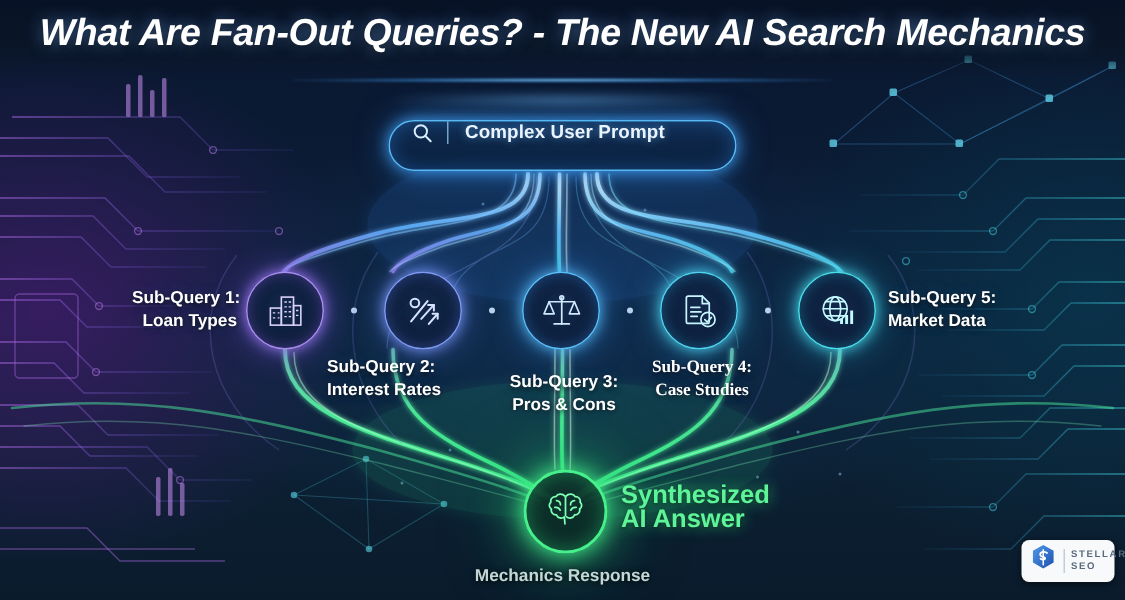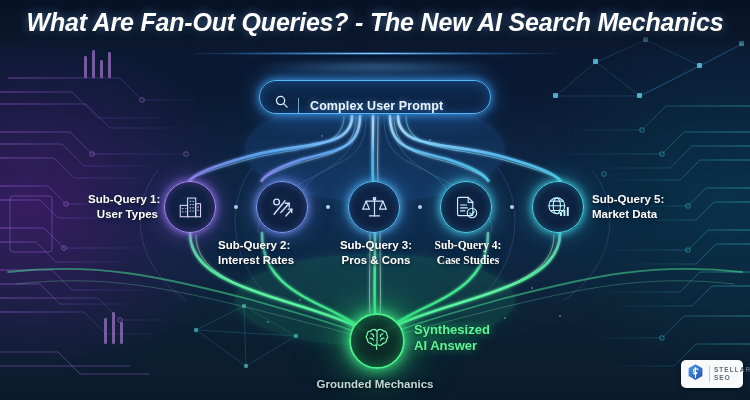"Complex User Prompt" .prompt-bar { align-items: flex-end -> flex-start }
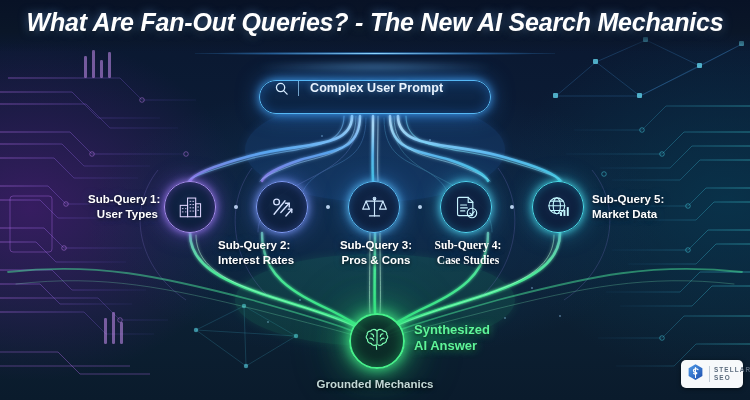"User Types" div { text: User -> Loan }
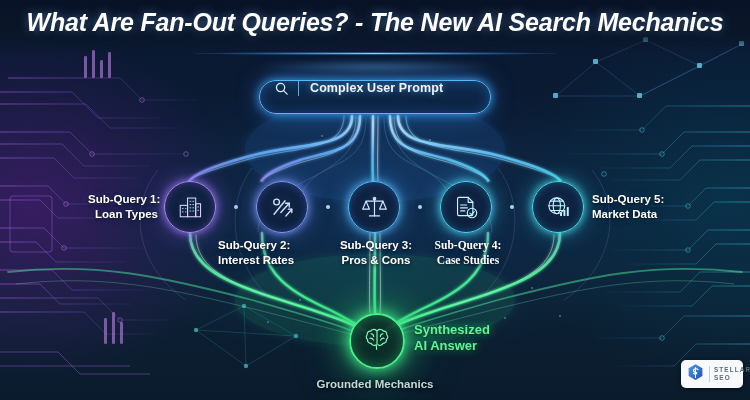"Sub-Query 3:" .label-l3 { top: 238px -> 248px }
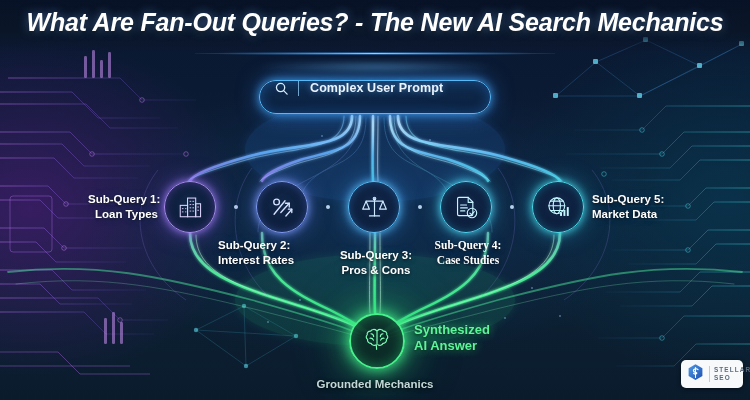"Synthesized" .label-answer { font-size: 13px -> 17px }
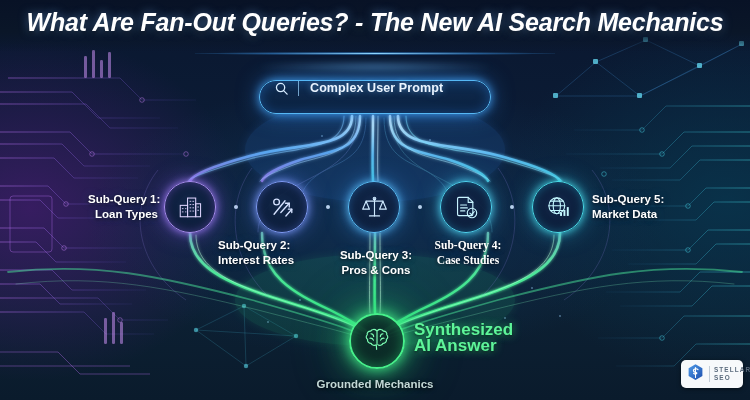"Grounded Mechanics" div.label-grounded { text: Grounded Mechanics -> Mechanics Response }
